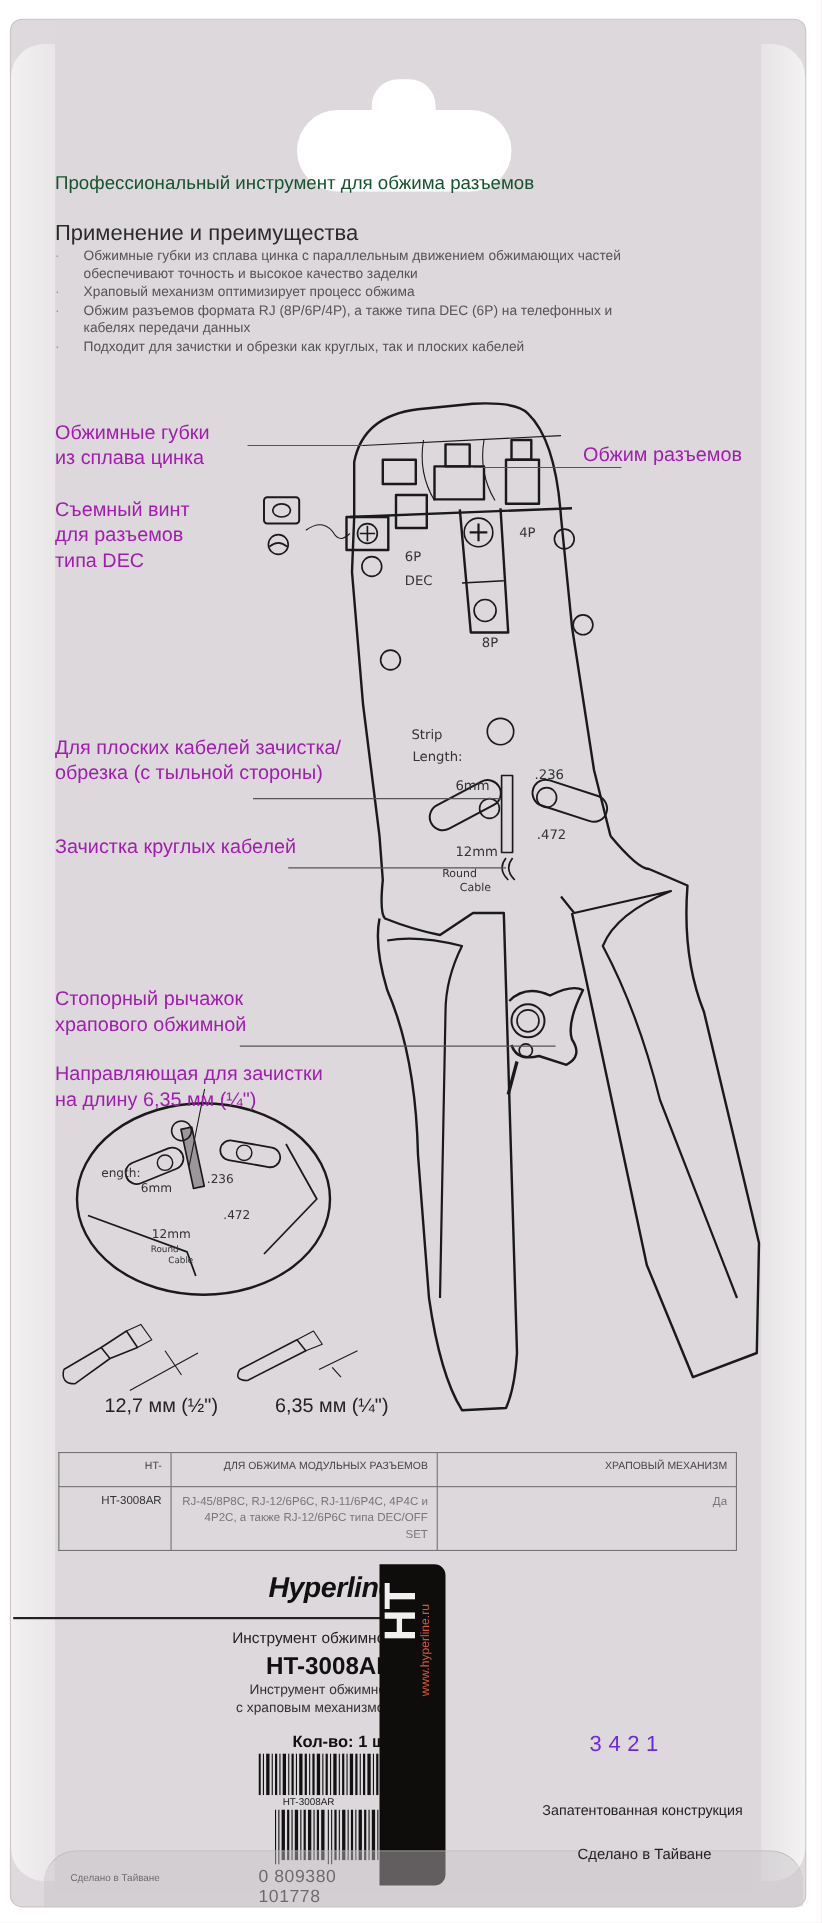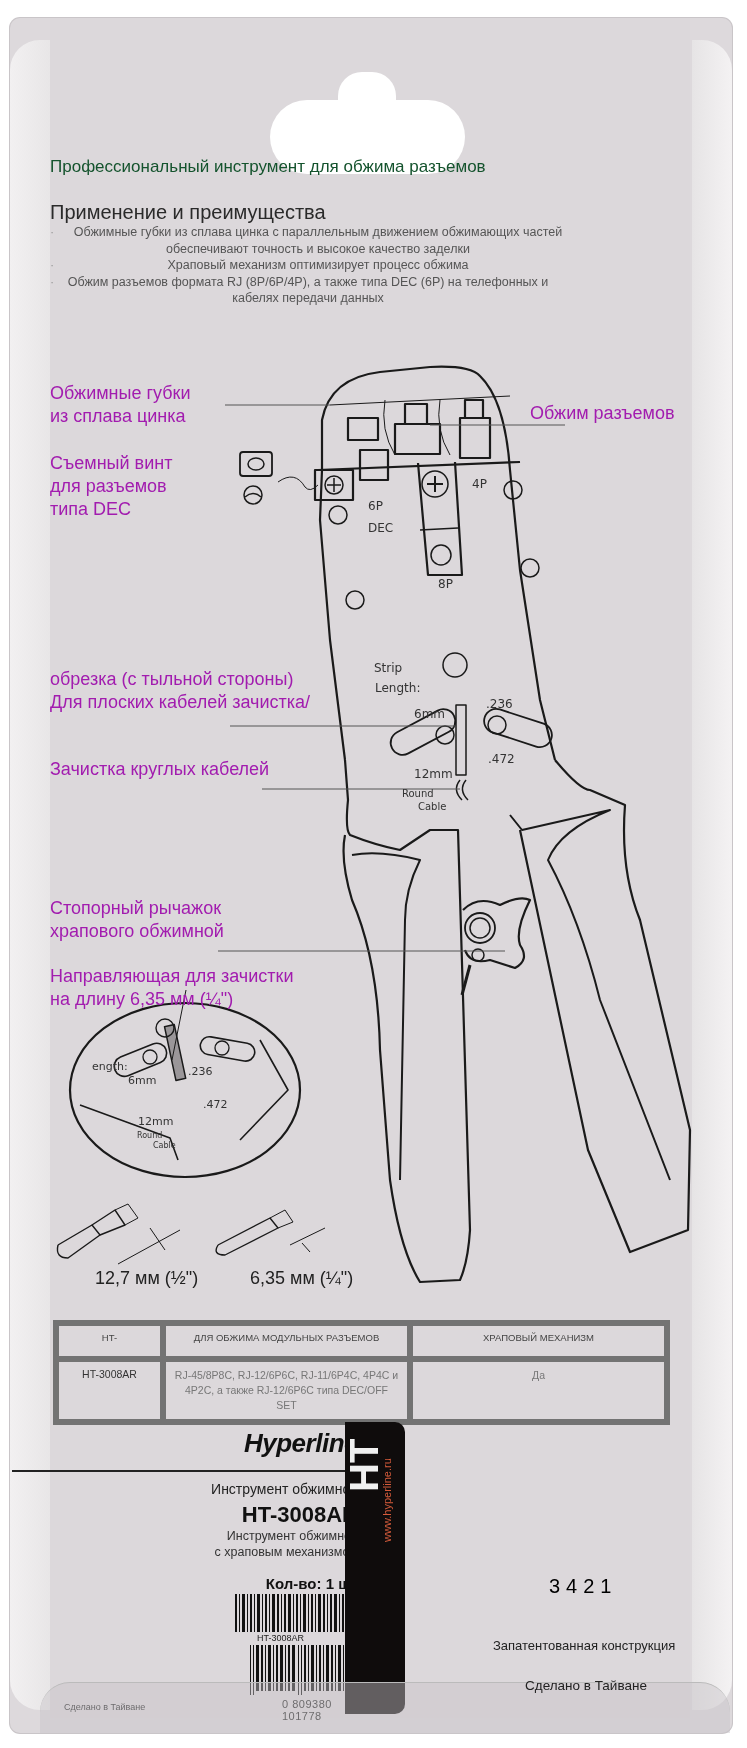"Обжимные губки из сплава цинка" .bullets li { padding-left: 8px -> 26px; text-align: center -> none }
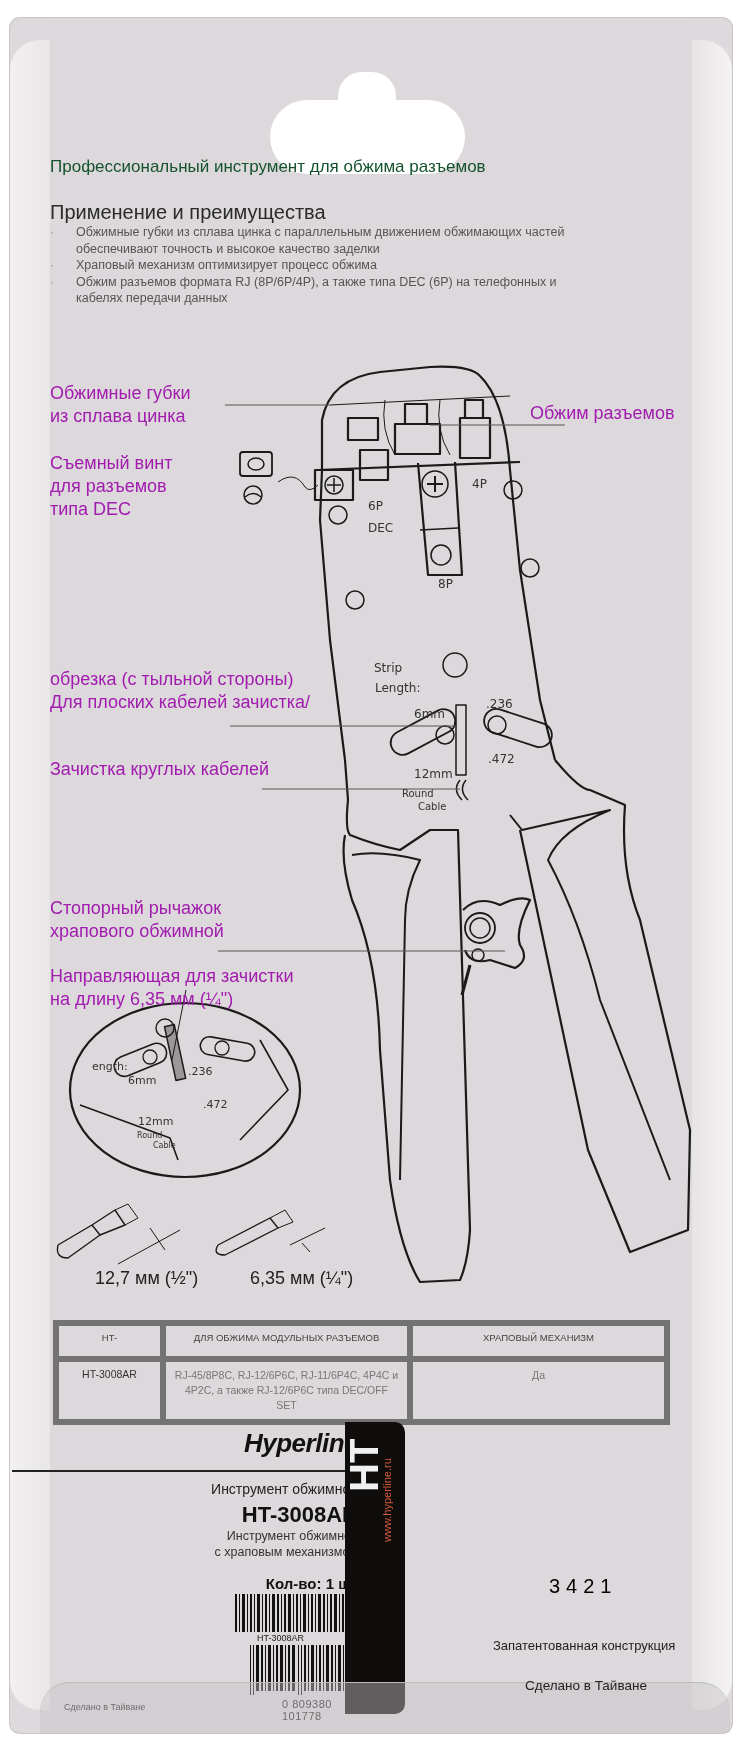"Подходит для зачистки и обрезки" li { html: none -> <li>Подходит для зачистки и обрезки как круглых, так и плоских кабелей</li> }
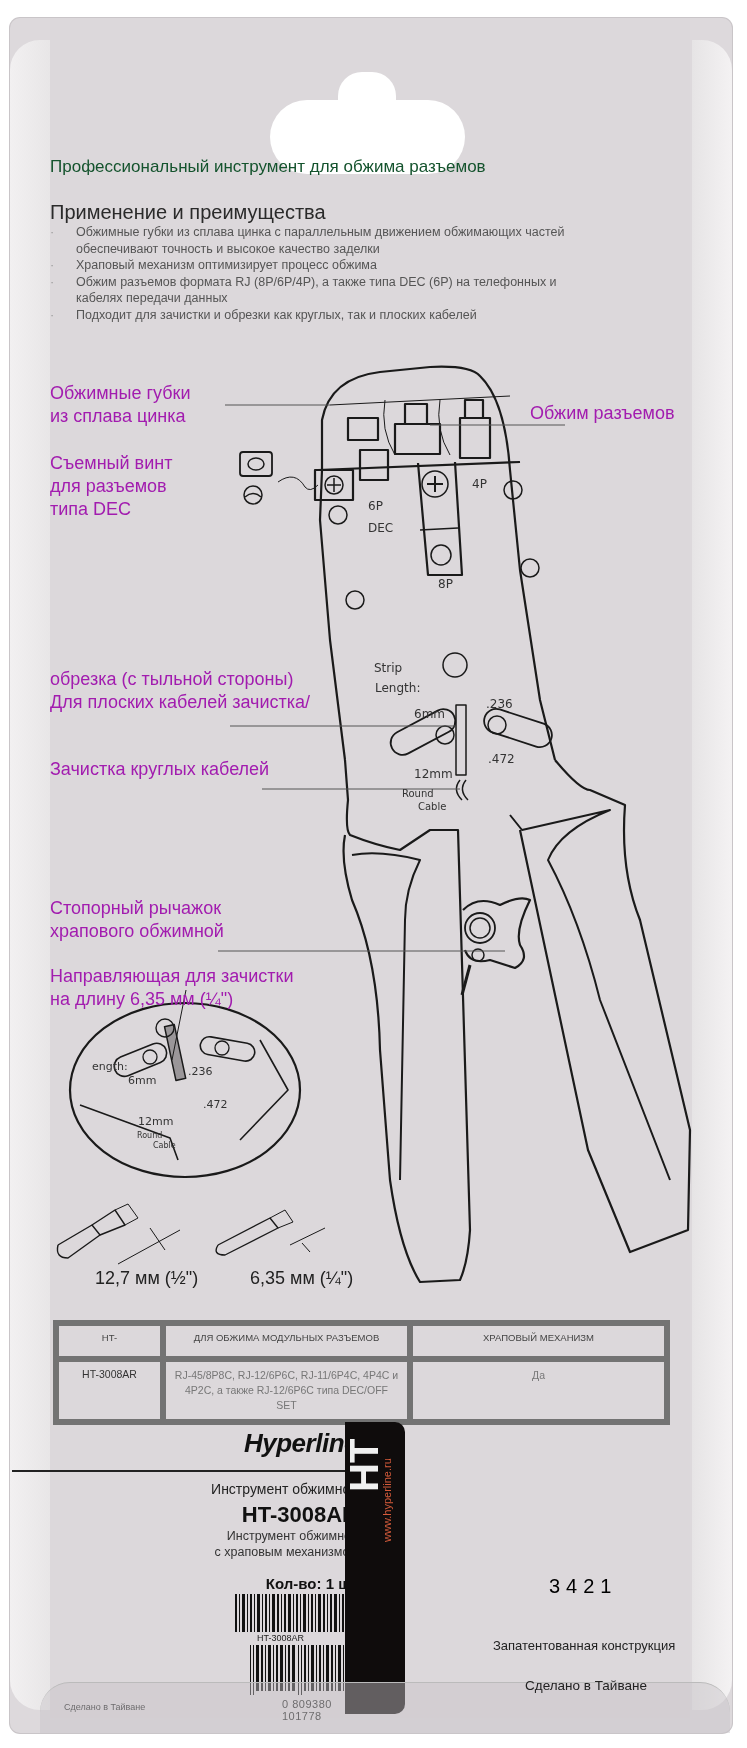"обрезка (с тыльной стороны)" div { order: before "Для плоских кабелей зачистка/" -> after "Для плоских кабелей зачистка/" }
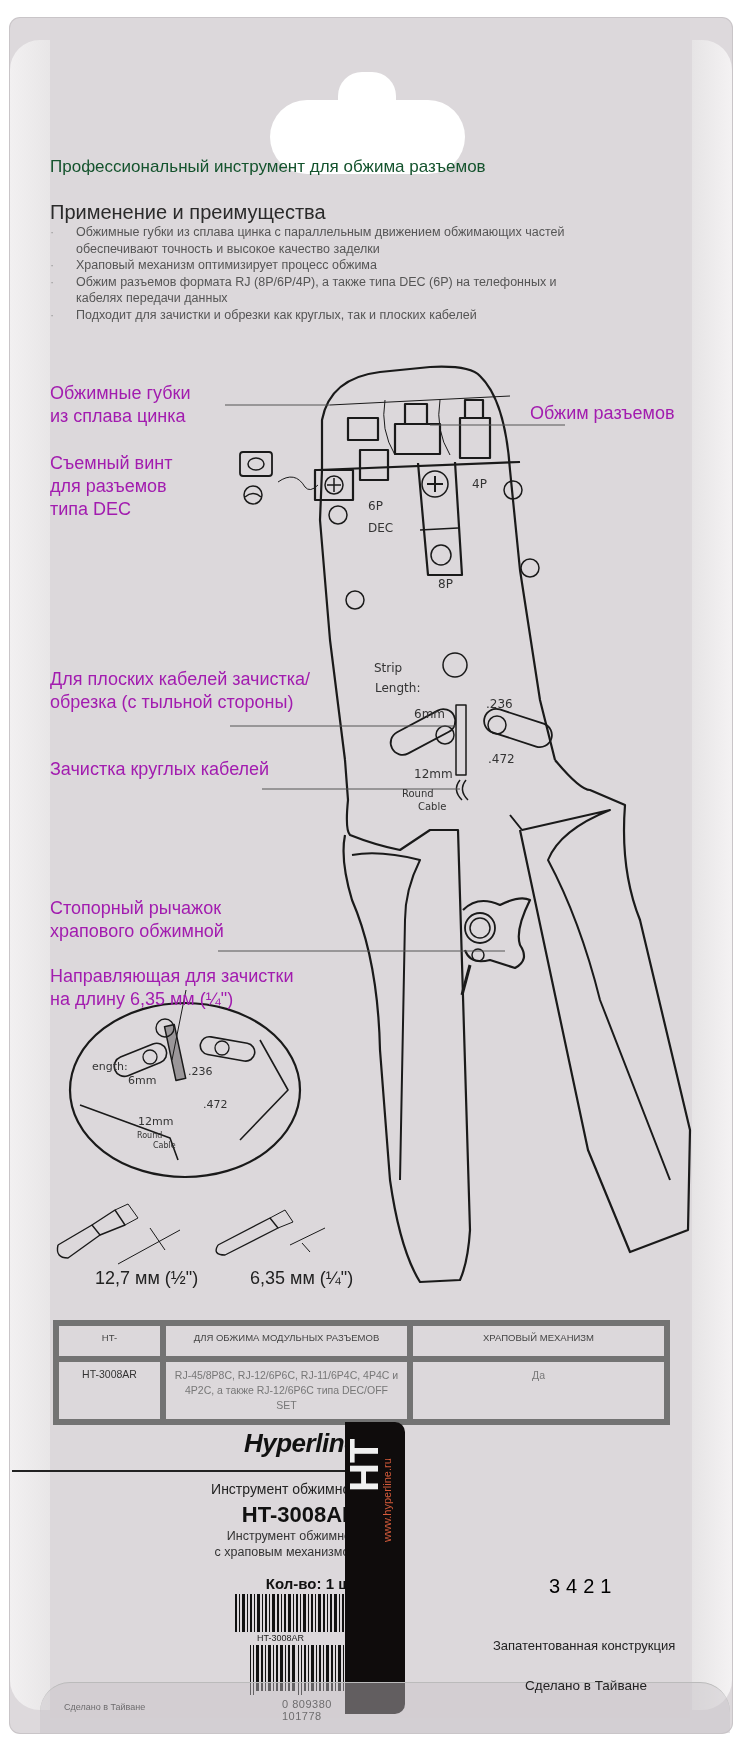"HT-" .spec-table td, .spec-table th { border: 6px solid #737373 -> 1px solid #737373; text-align: center -> right }
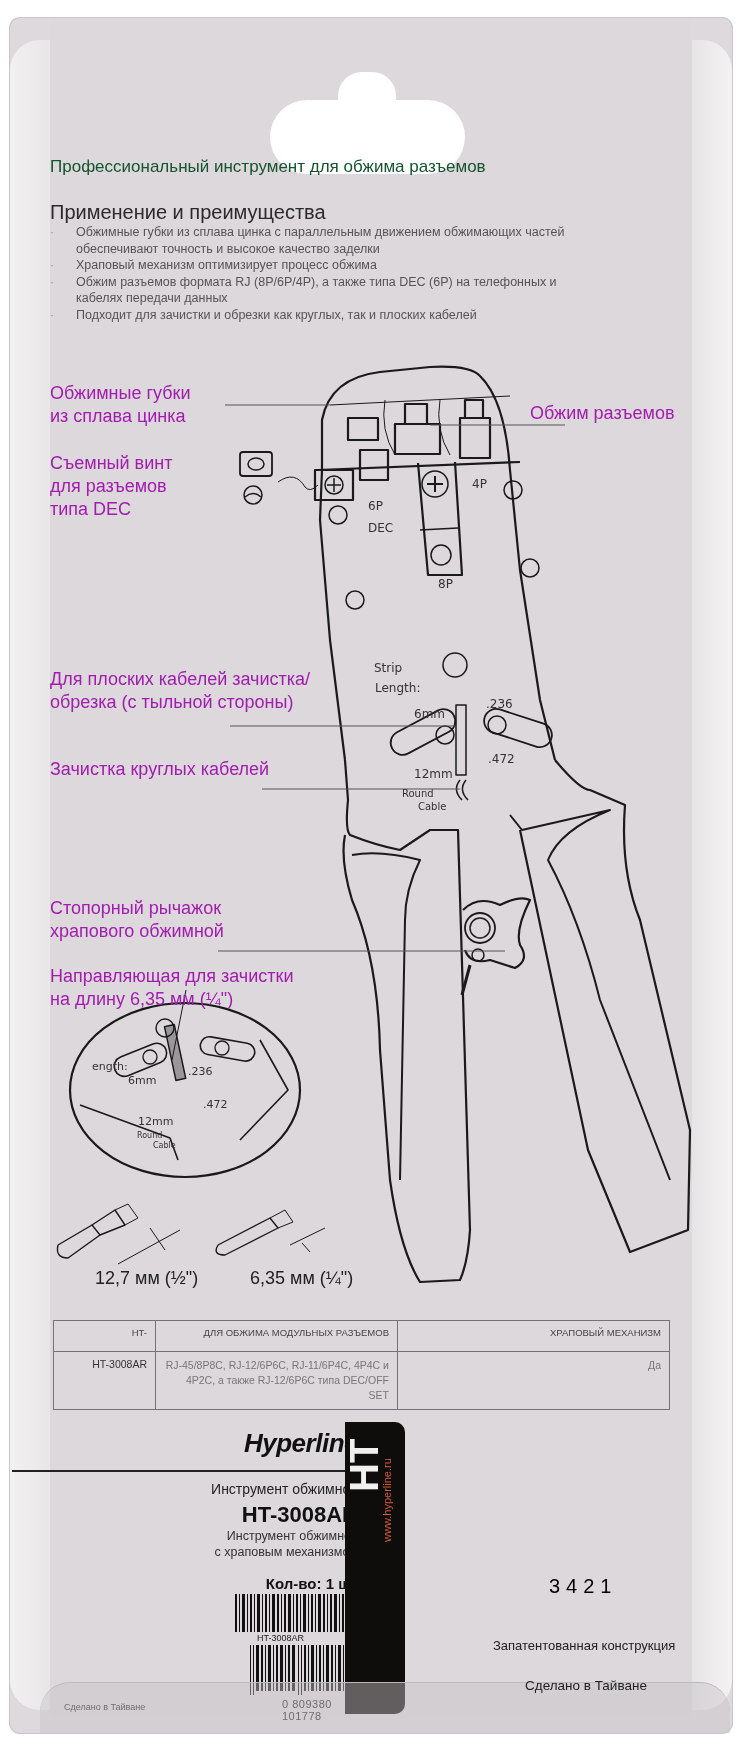"3421" .batch { color: #000000 -> #6d28d9; left: 549px -> 536px }
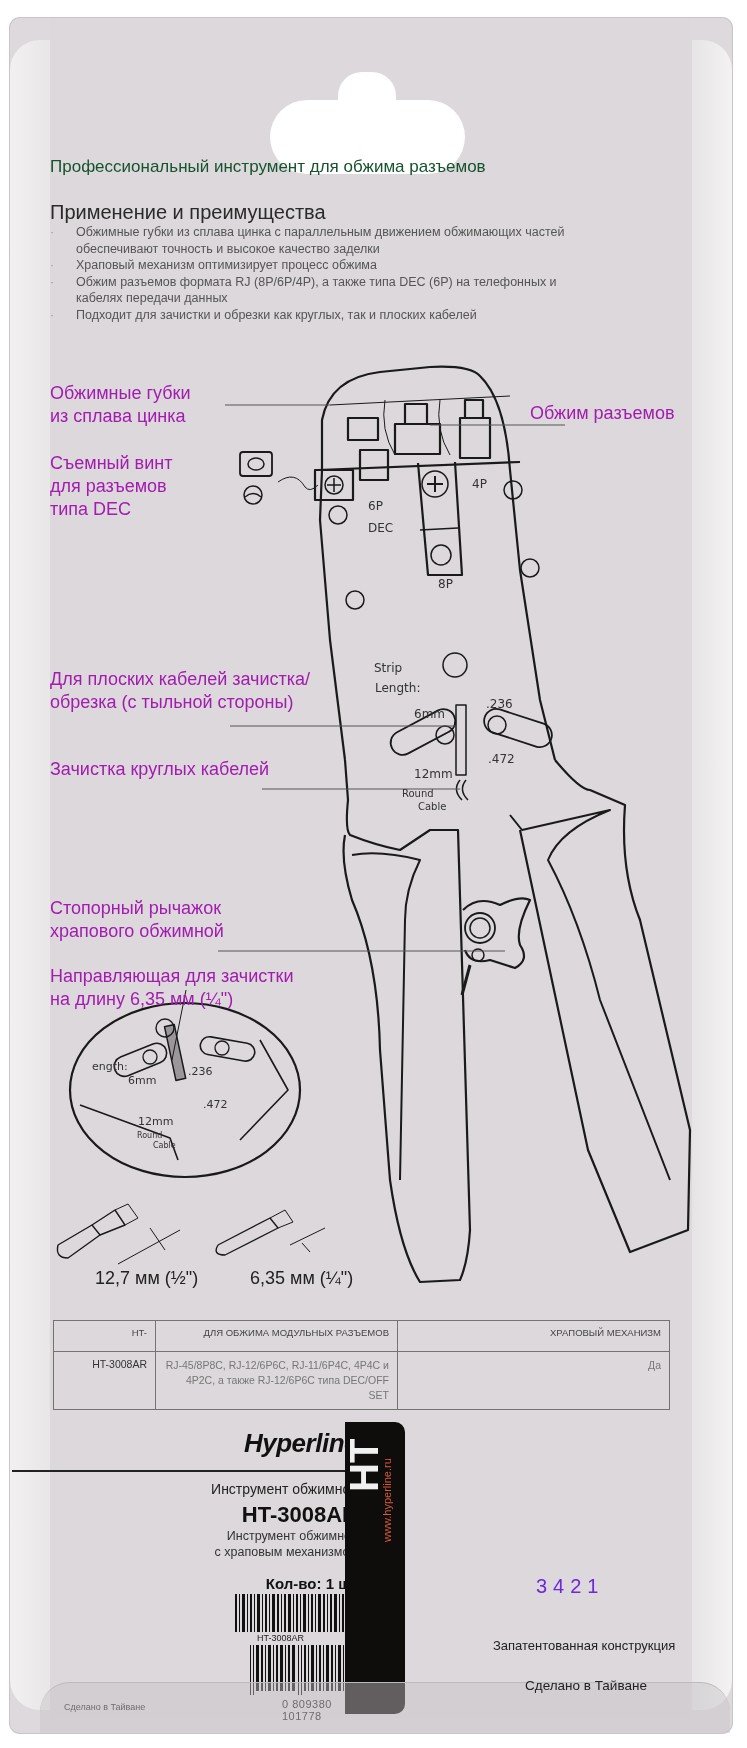"0 809380 101778" .barcode2-text { font-size: 11px -> 16px; margin-left: 47px -> none }
